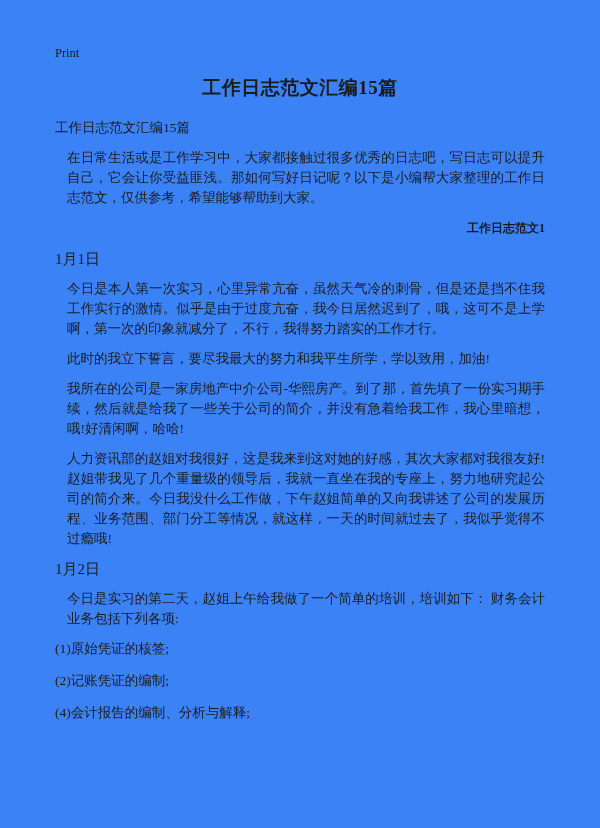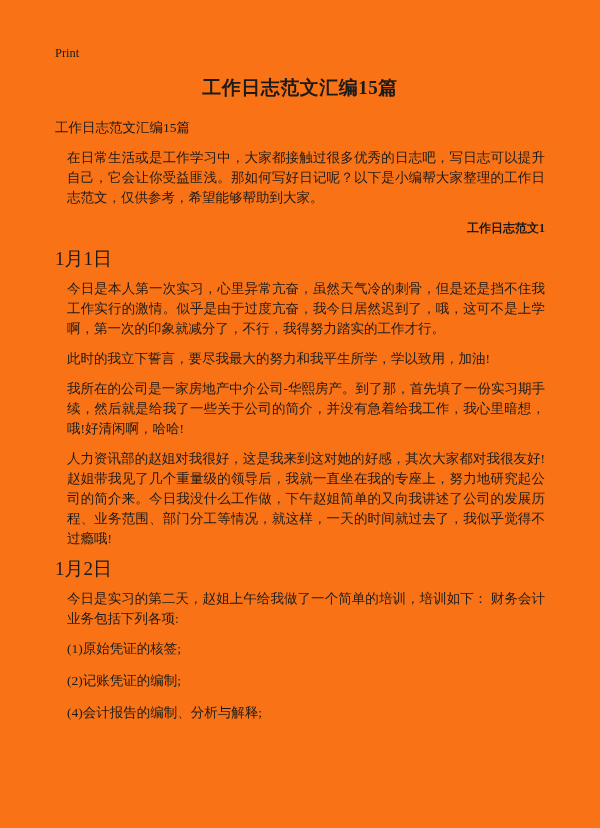"Print" .page { background: #f97316 -> #3b82f6 }
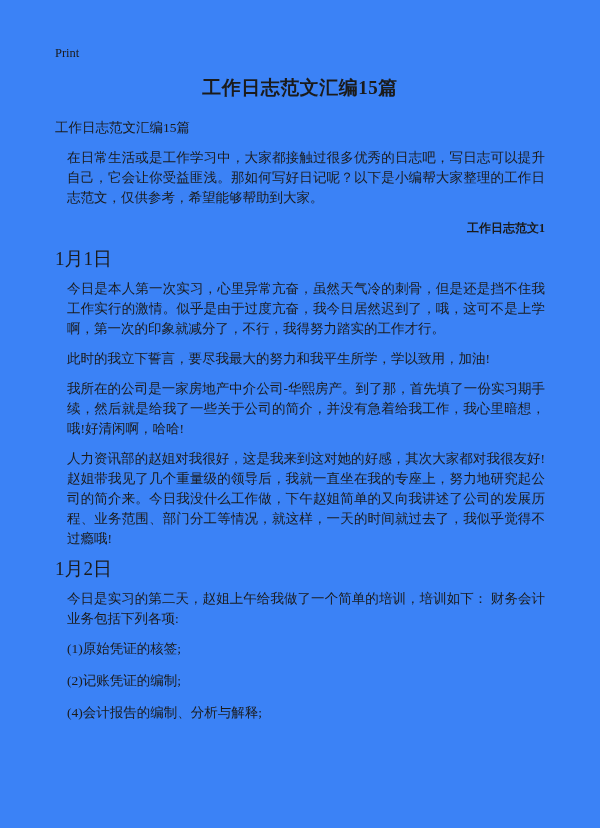"1月1日" .date-line { font-size: 19px -> 15px }
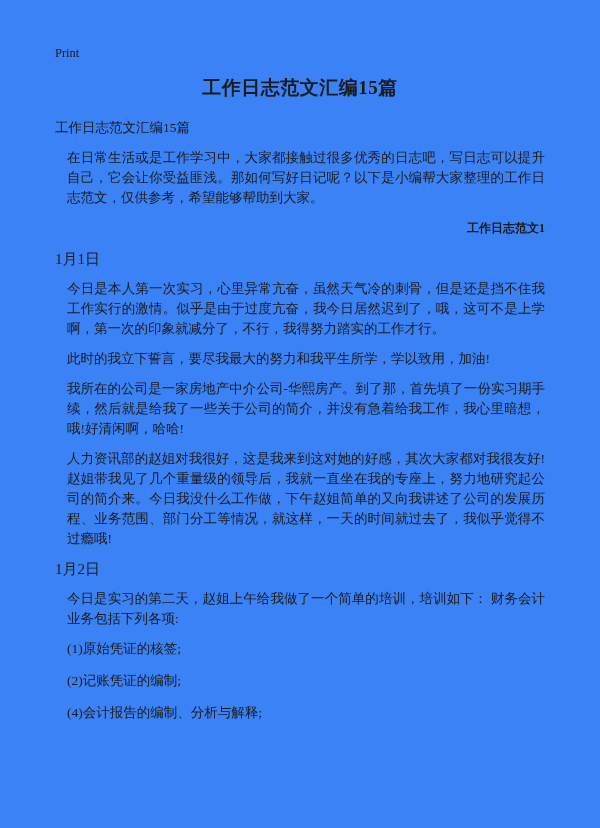"(1)原始凭证的核签;" .list-item { margin: 0 0 12px 12px -> 0 0 12px 0 }
